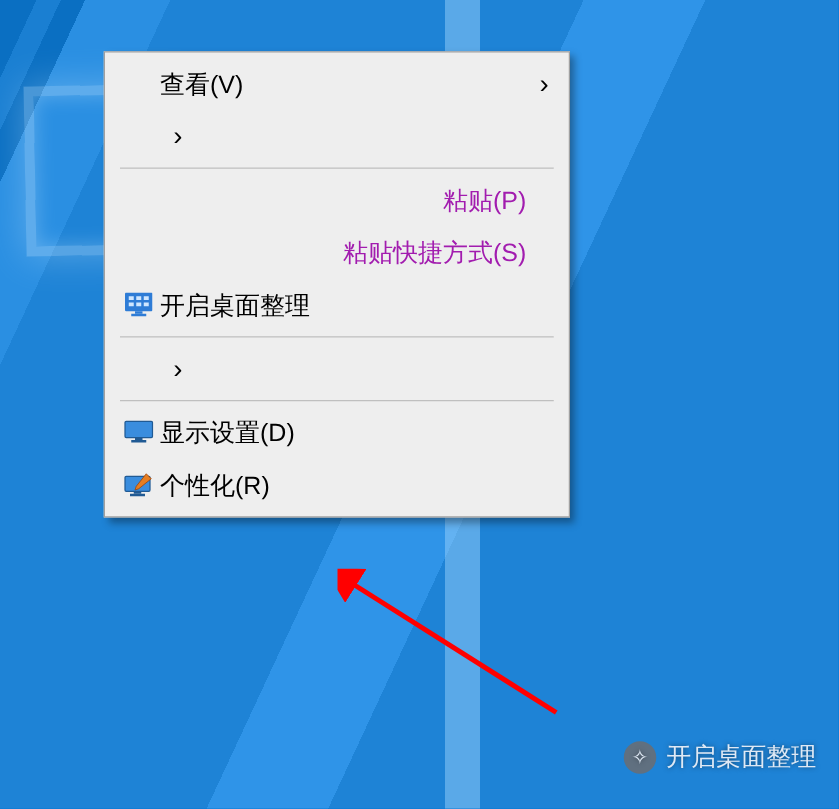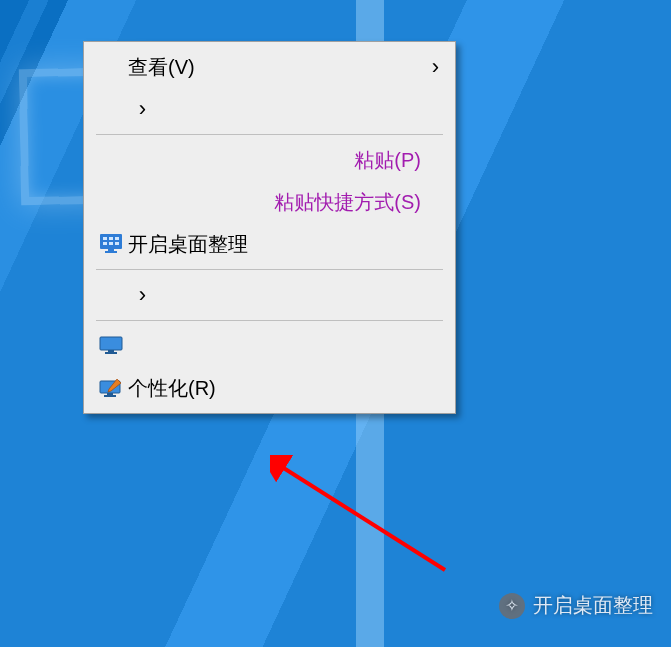"显示设置(D)" span.label { html: none -> <span>显示设置(D)</span> }
